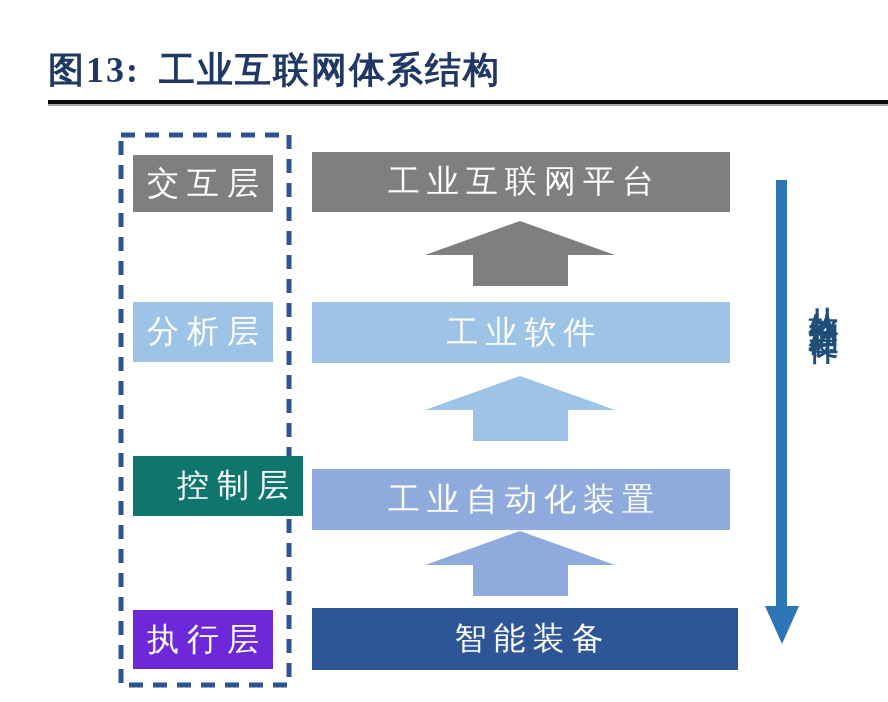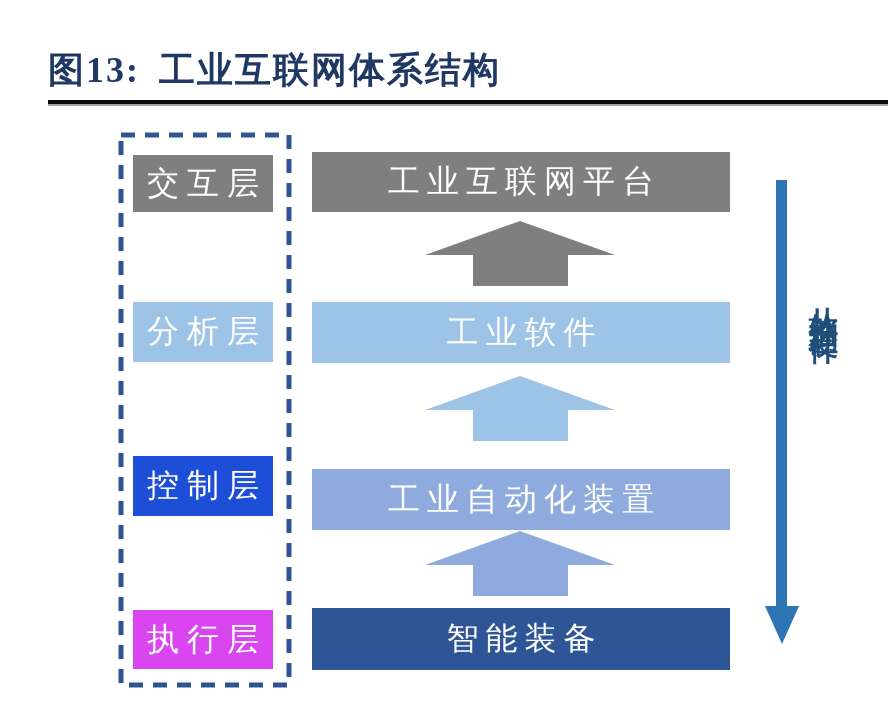"控制层" div.layer-label { background: #1d4ed8 -> #0f766e; padding-left: none -> 30px }
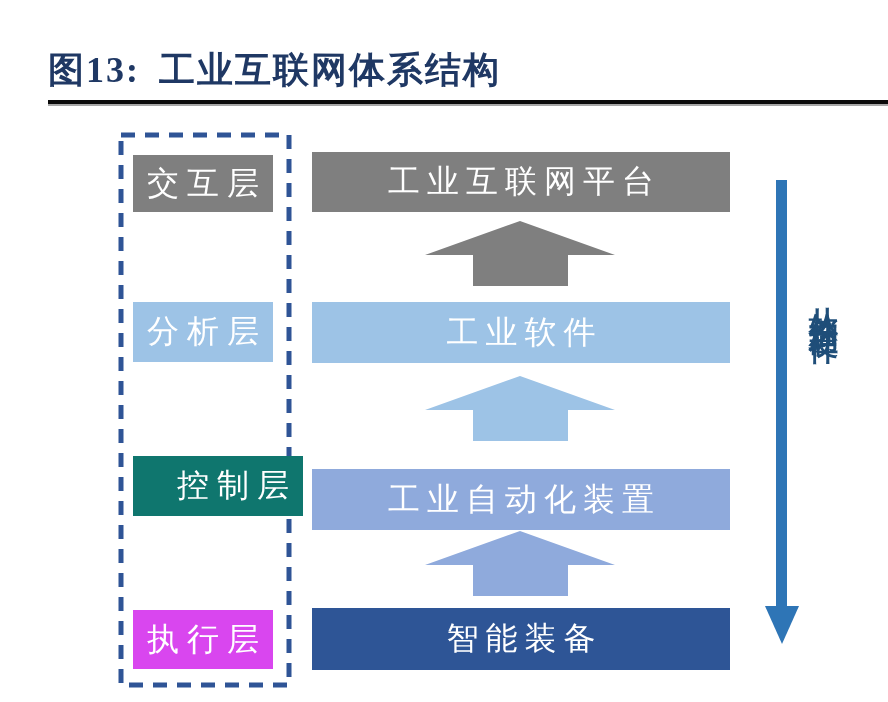"执行层" div.layer-label { background: #d946ef -> #6d28d9 }
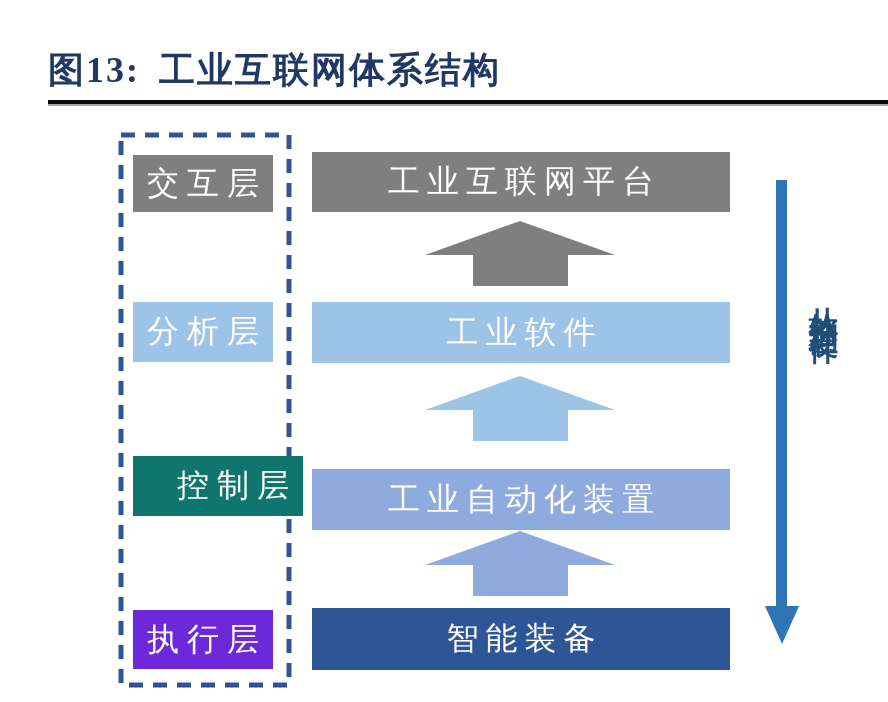"智能装备" div.bar { padding-left: none -> 8px }
